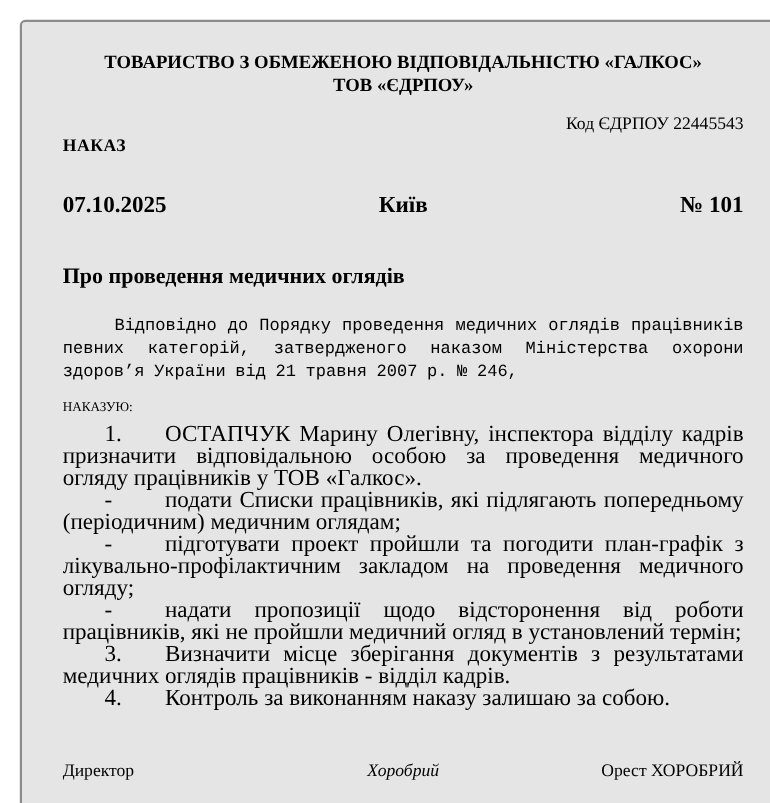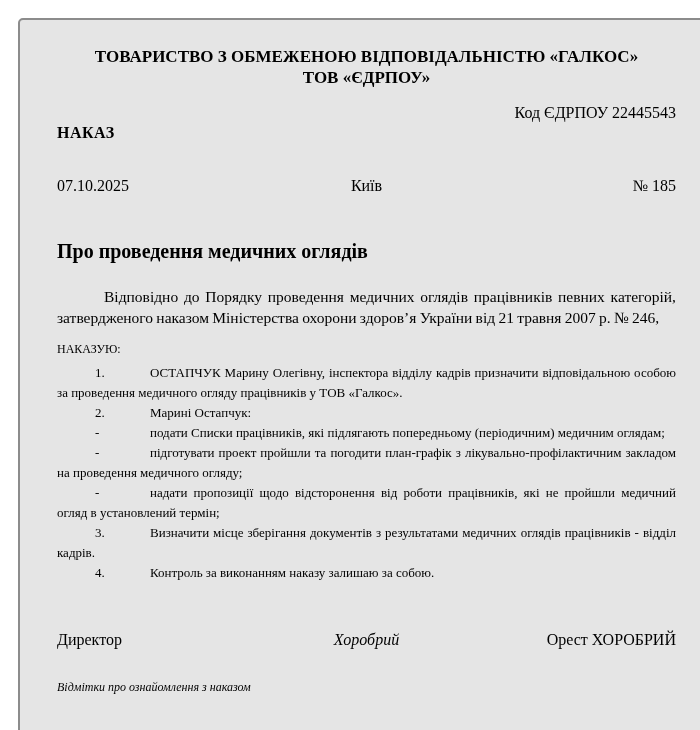"07.10.2025" .date-row { font-size: 16px -> 21px; font-weight: none -> bold }
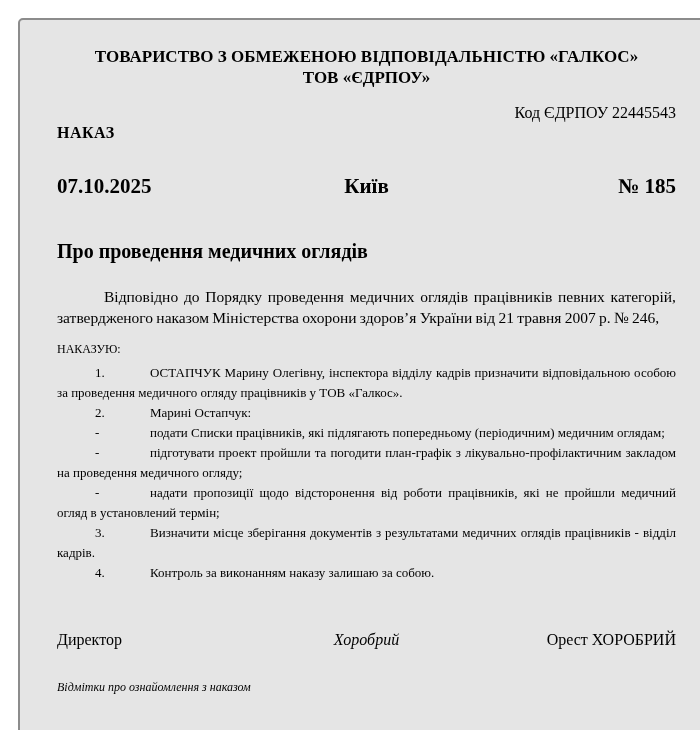"№ 185" div.cell { text: 185 -> 101 }
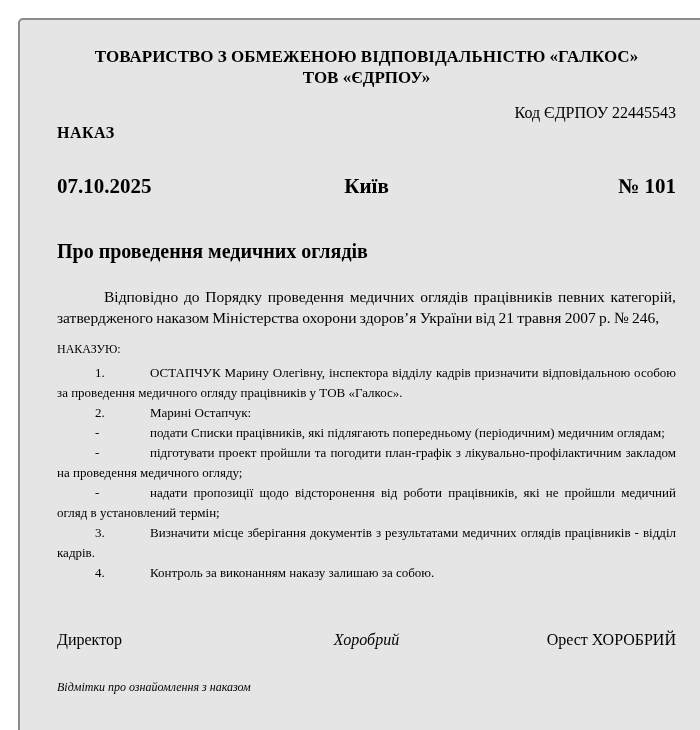"Відповідно до Порядку проведення" .intro { font-family: none -> Liberation Mono, monospace }
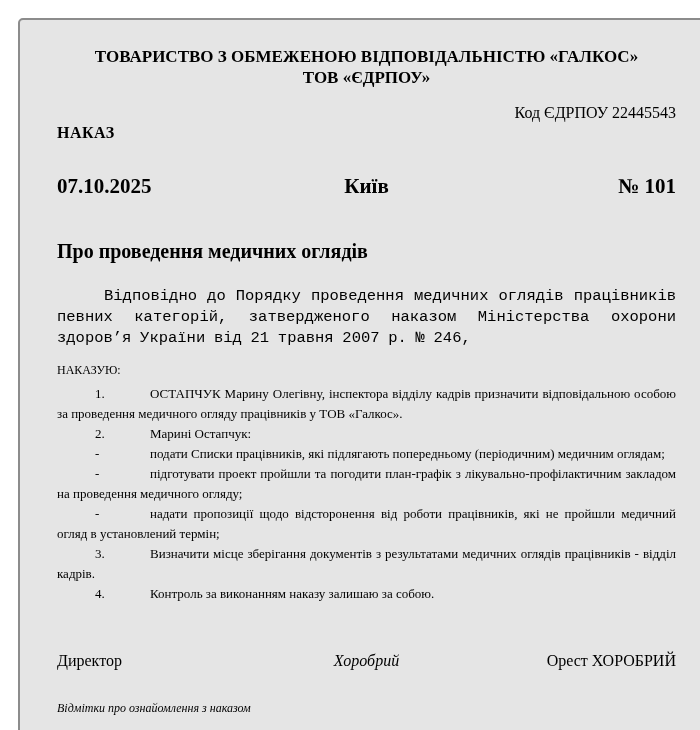"1. ОСТАПЧУК Марину Олегівну, інспектора" .item { font-size: 13px -> 21px }
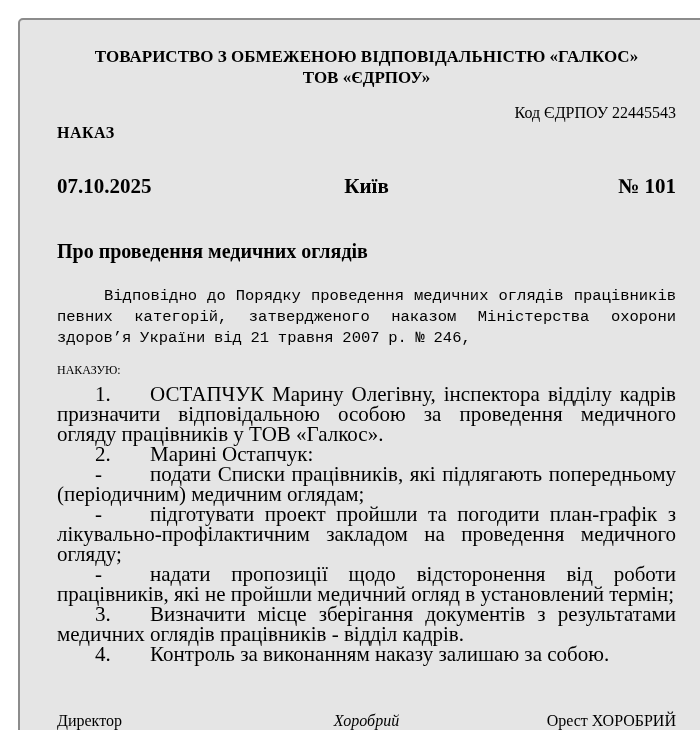"2. Марині Остапчук:" p.item { html: <p><span>2.</span><span>Марині Остапчук:</span></p> -> none }
